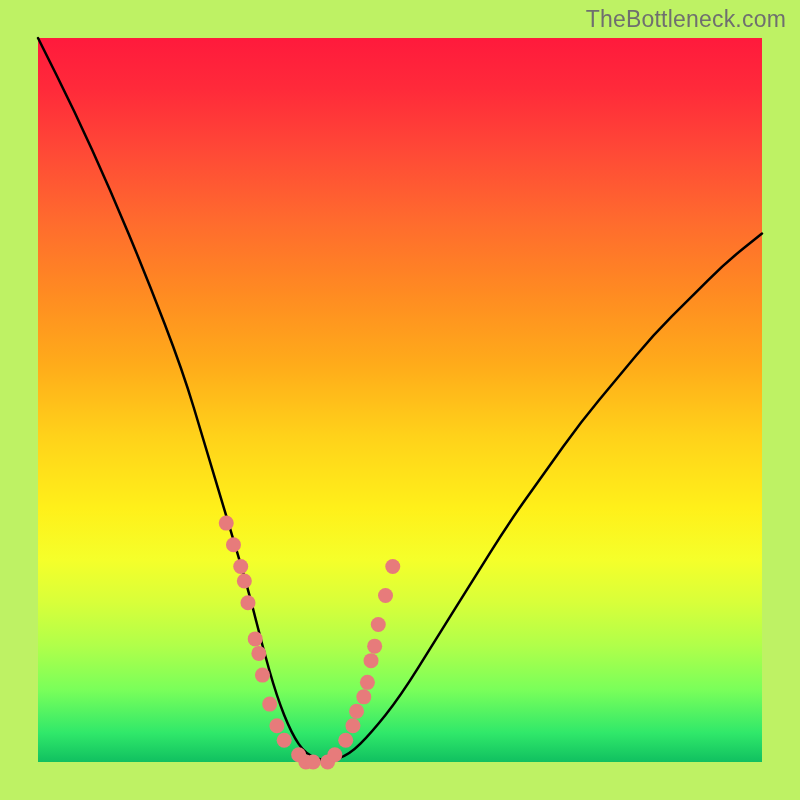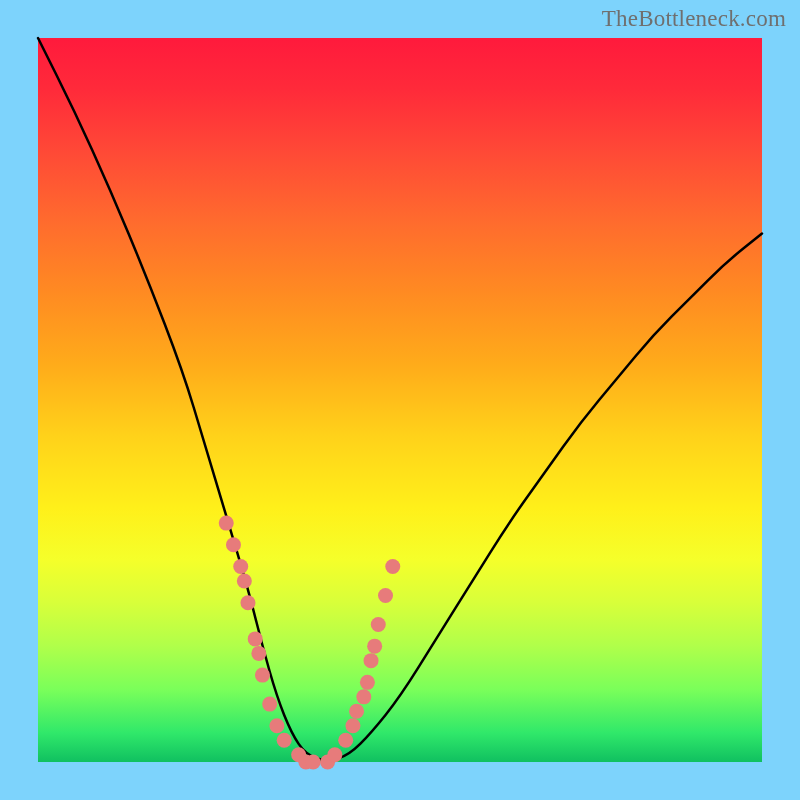"TheBottleneck.com" .frame { background: #7dd3fc -> #bef264; font-family: Liberation Serif, serif -> none }
